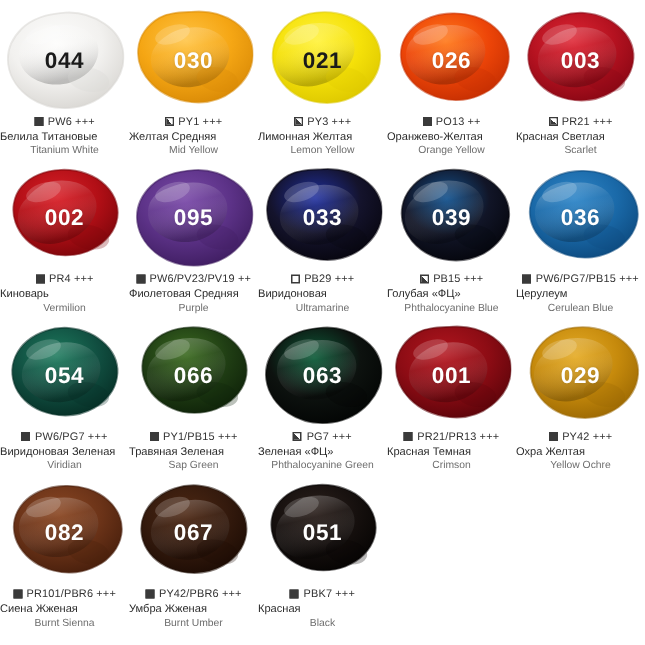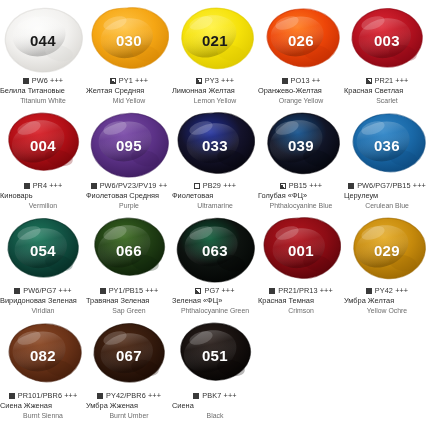"004" span.blob-number { text: 004 -> 002 }
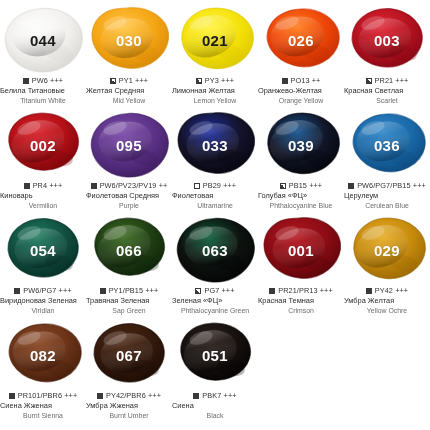"Фиолетовая" div.name-ru { text: Фиолетовая -> Виридоновая }
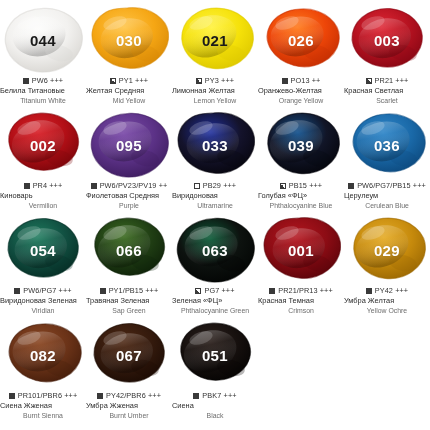"Умбра Желтая" div.name-ru { text: Умбра -> Охра }
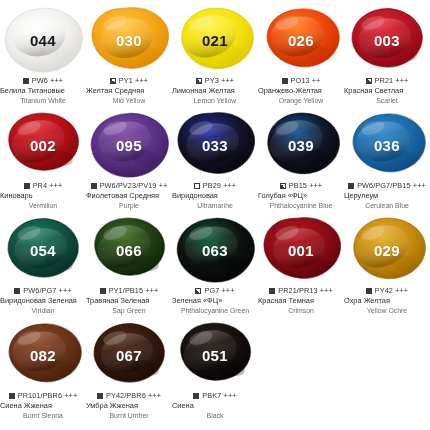"Сиена" div.name-ru { text: Сиена -> Красная }
